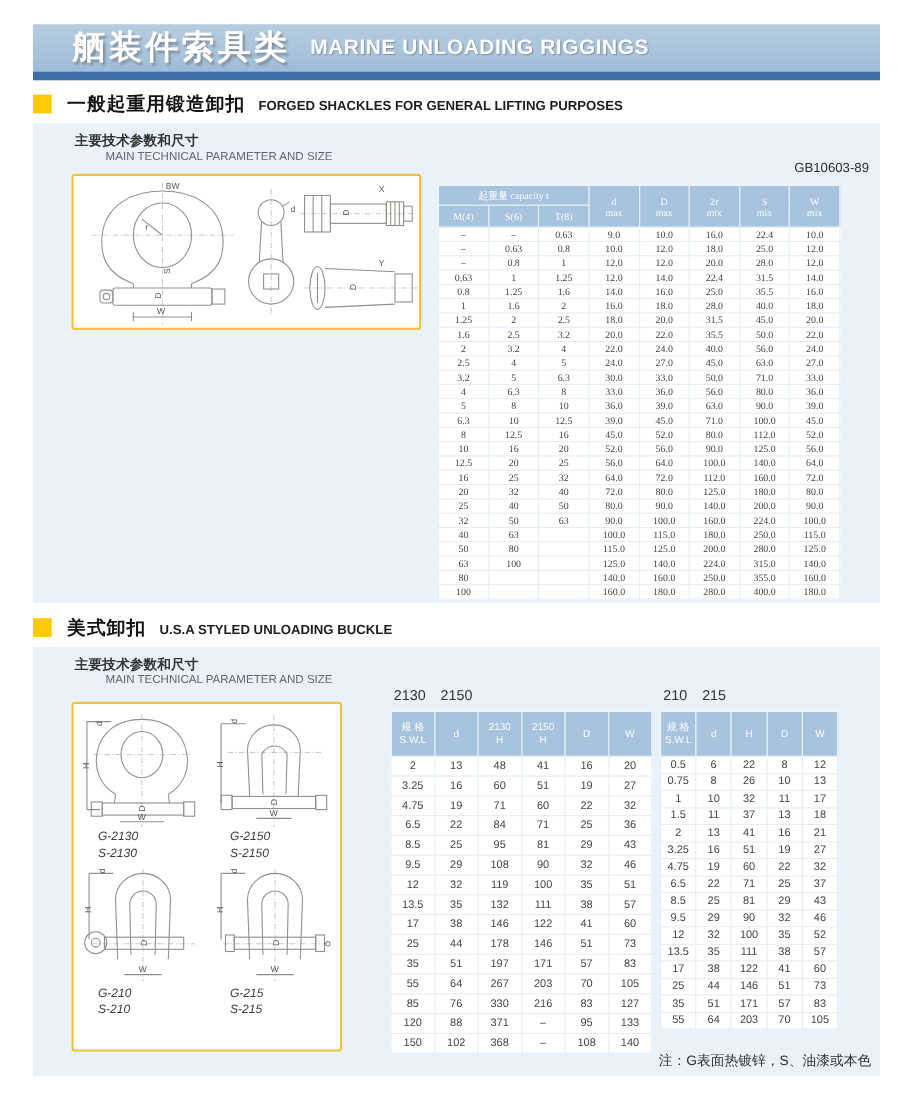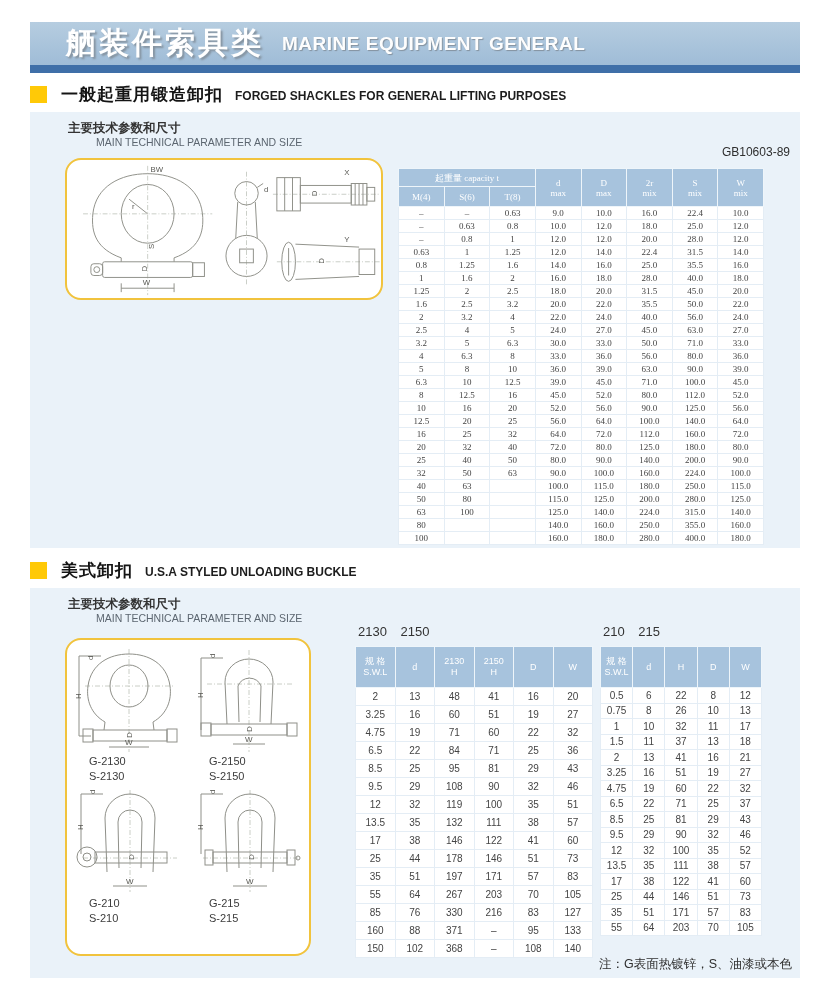"MARINE EQUIPMENT GENERAL" span.banner-en { text: EQUIPMENT GENERAL -> UNLOADING RIGGINGS }
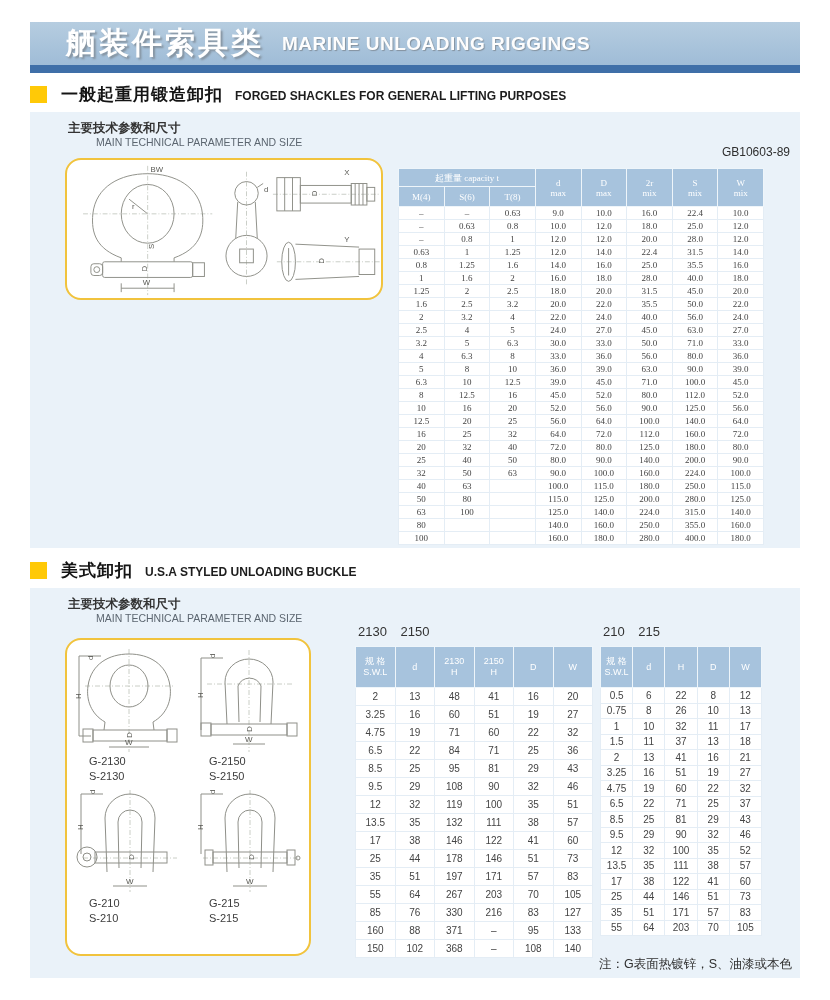"BW" .diagram-box { border-radius: 16px -> 3px }
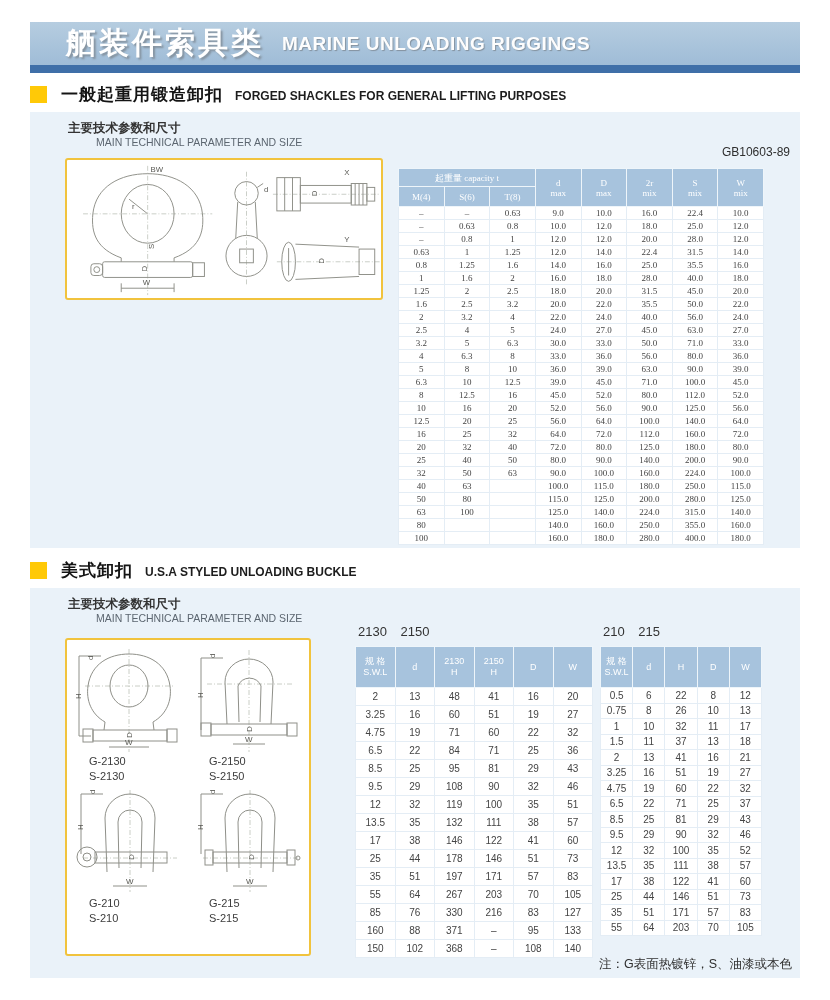"G-2130" .diag-labels { font-style: none -> italic }
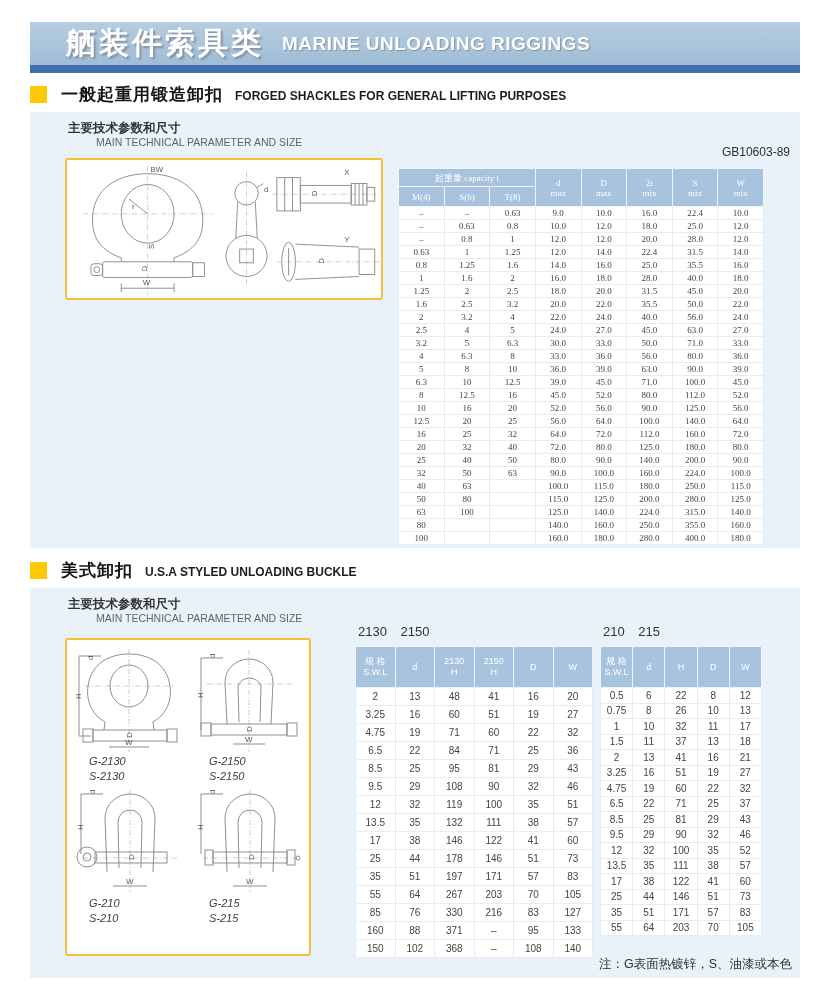"160" td { text: 160 -> 120 }
